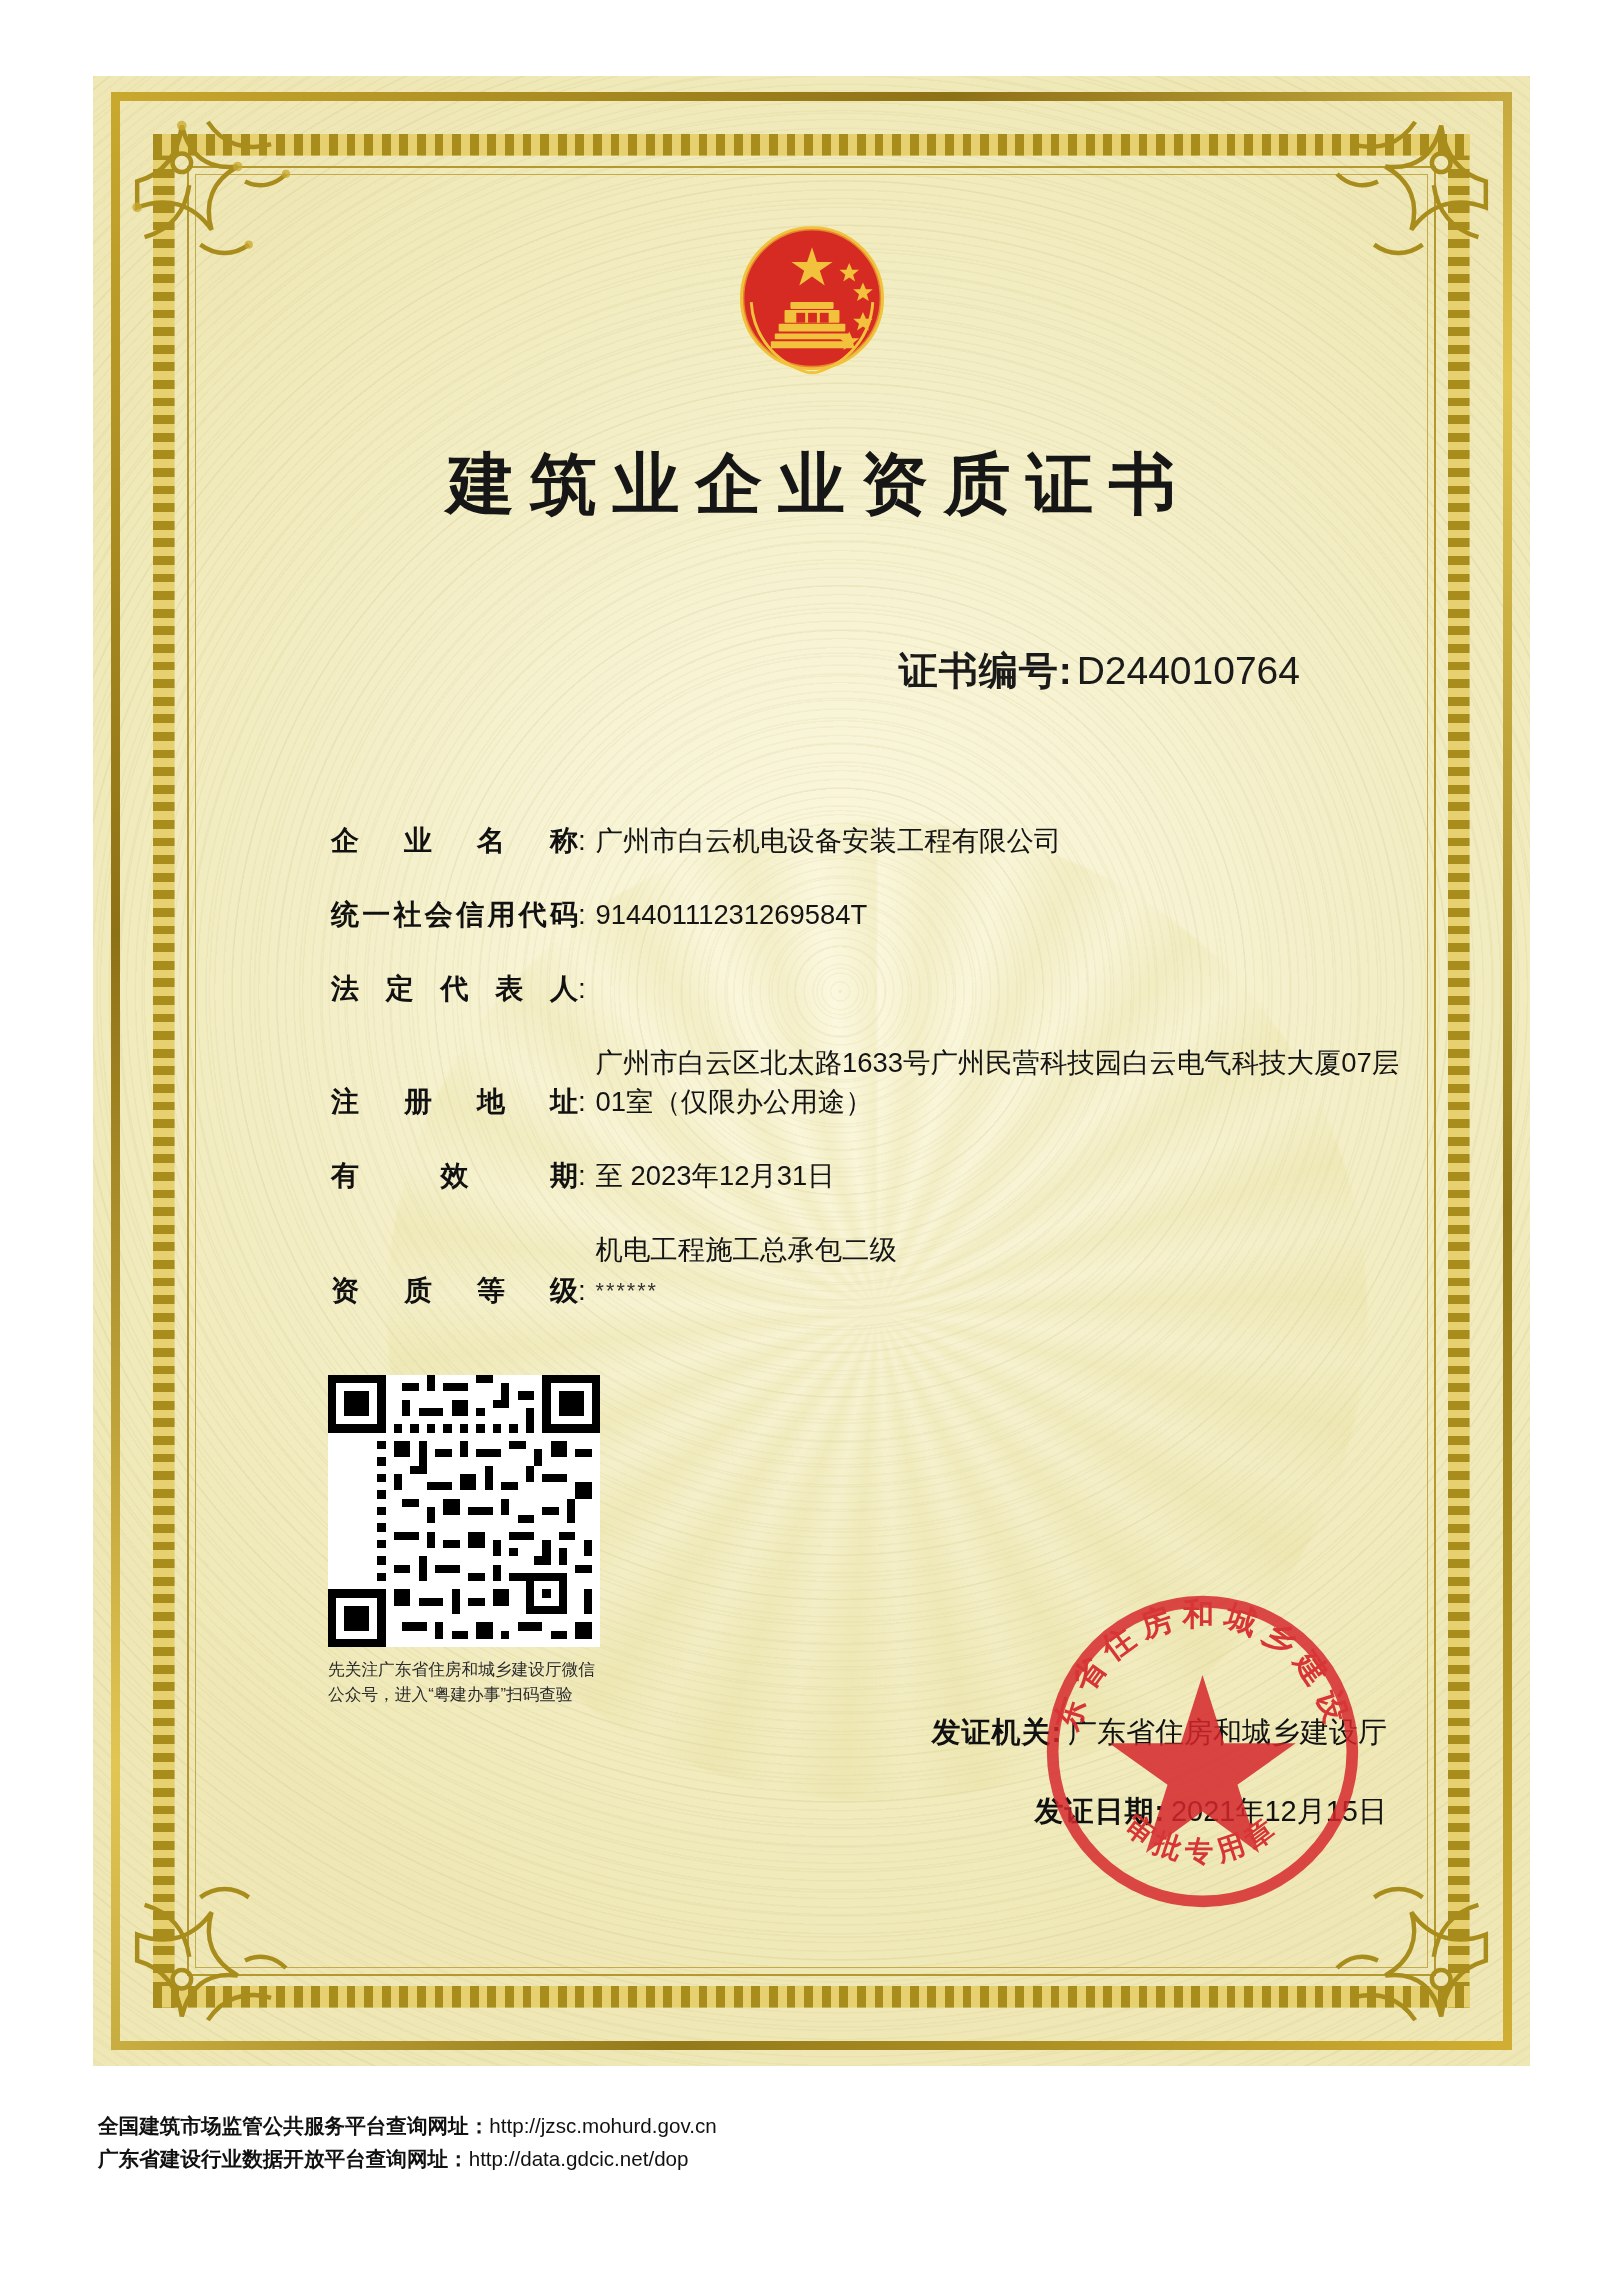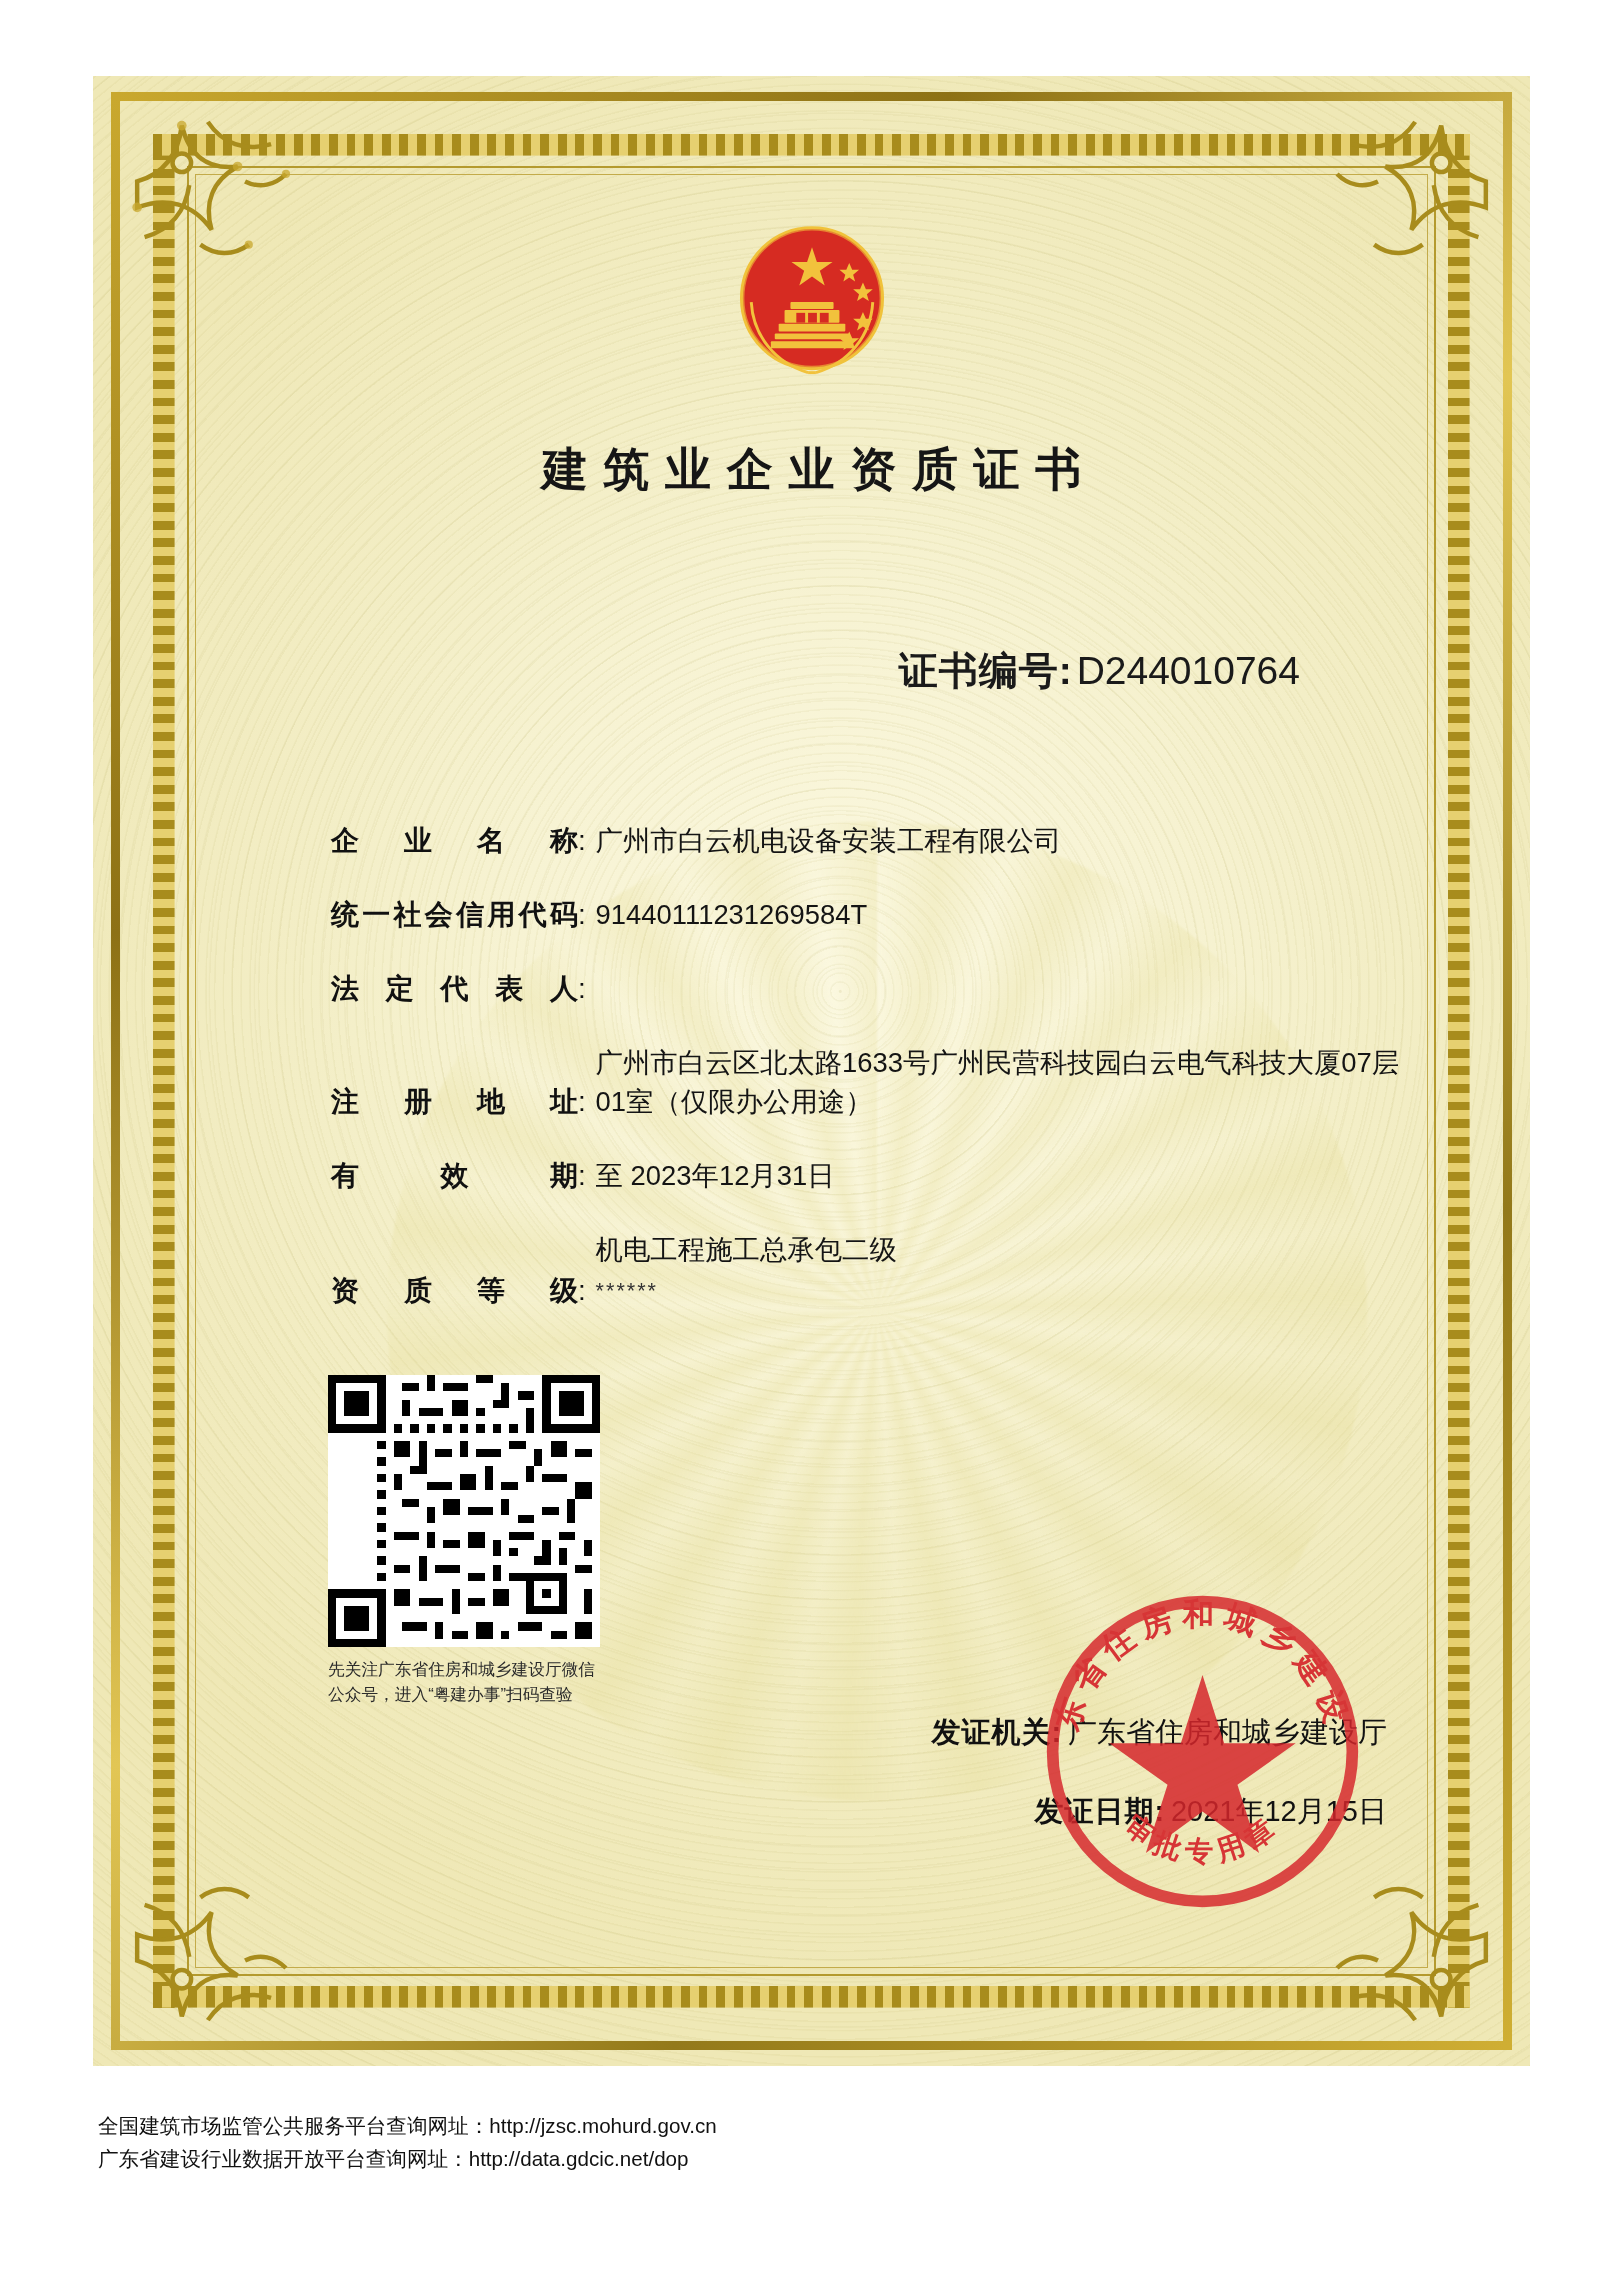"建筑业企业资质证书" .title { font-size: 46px -> 67px }
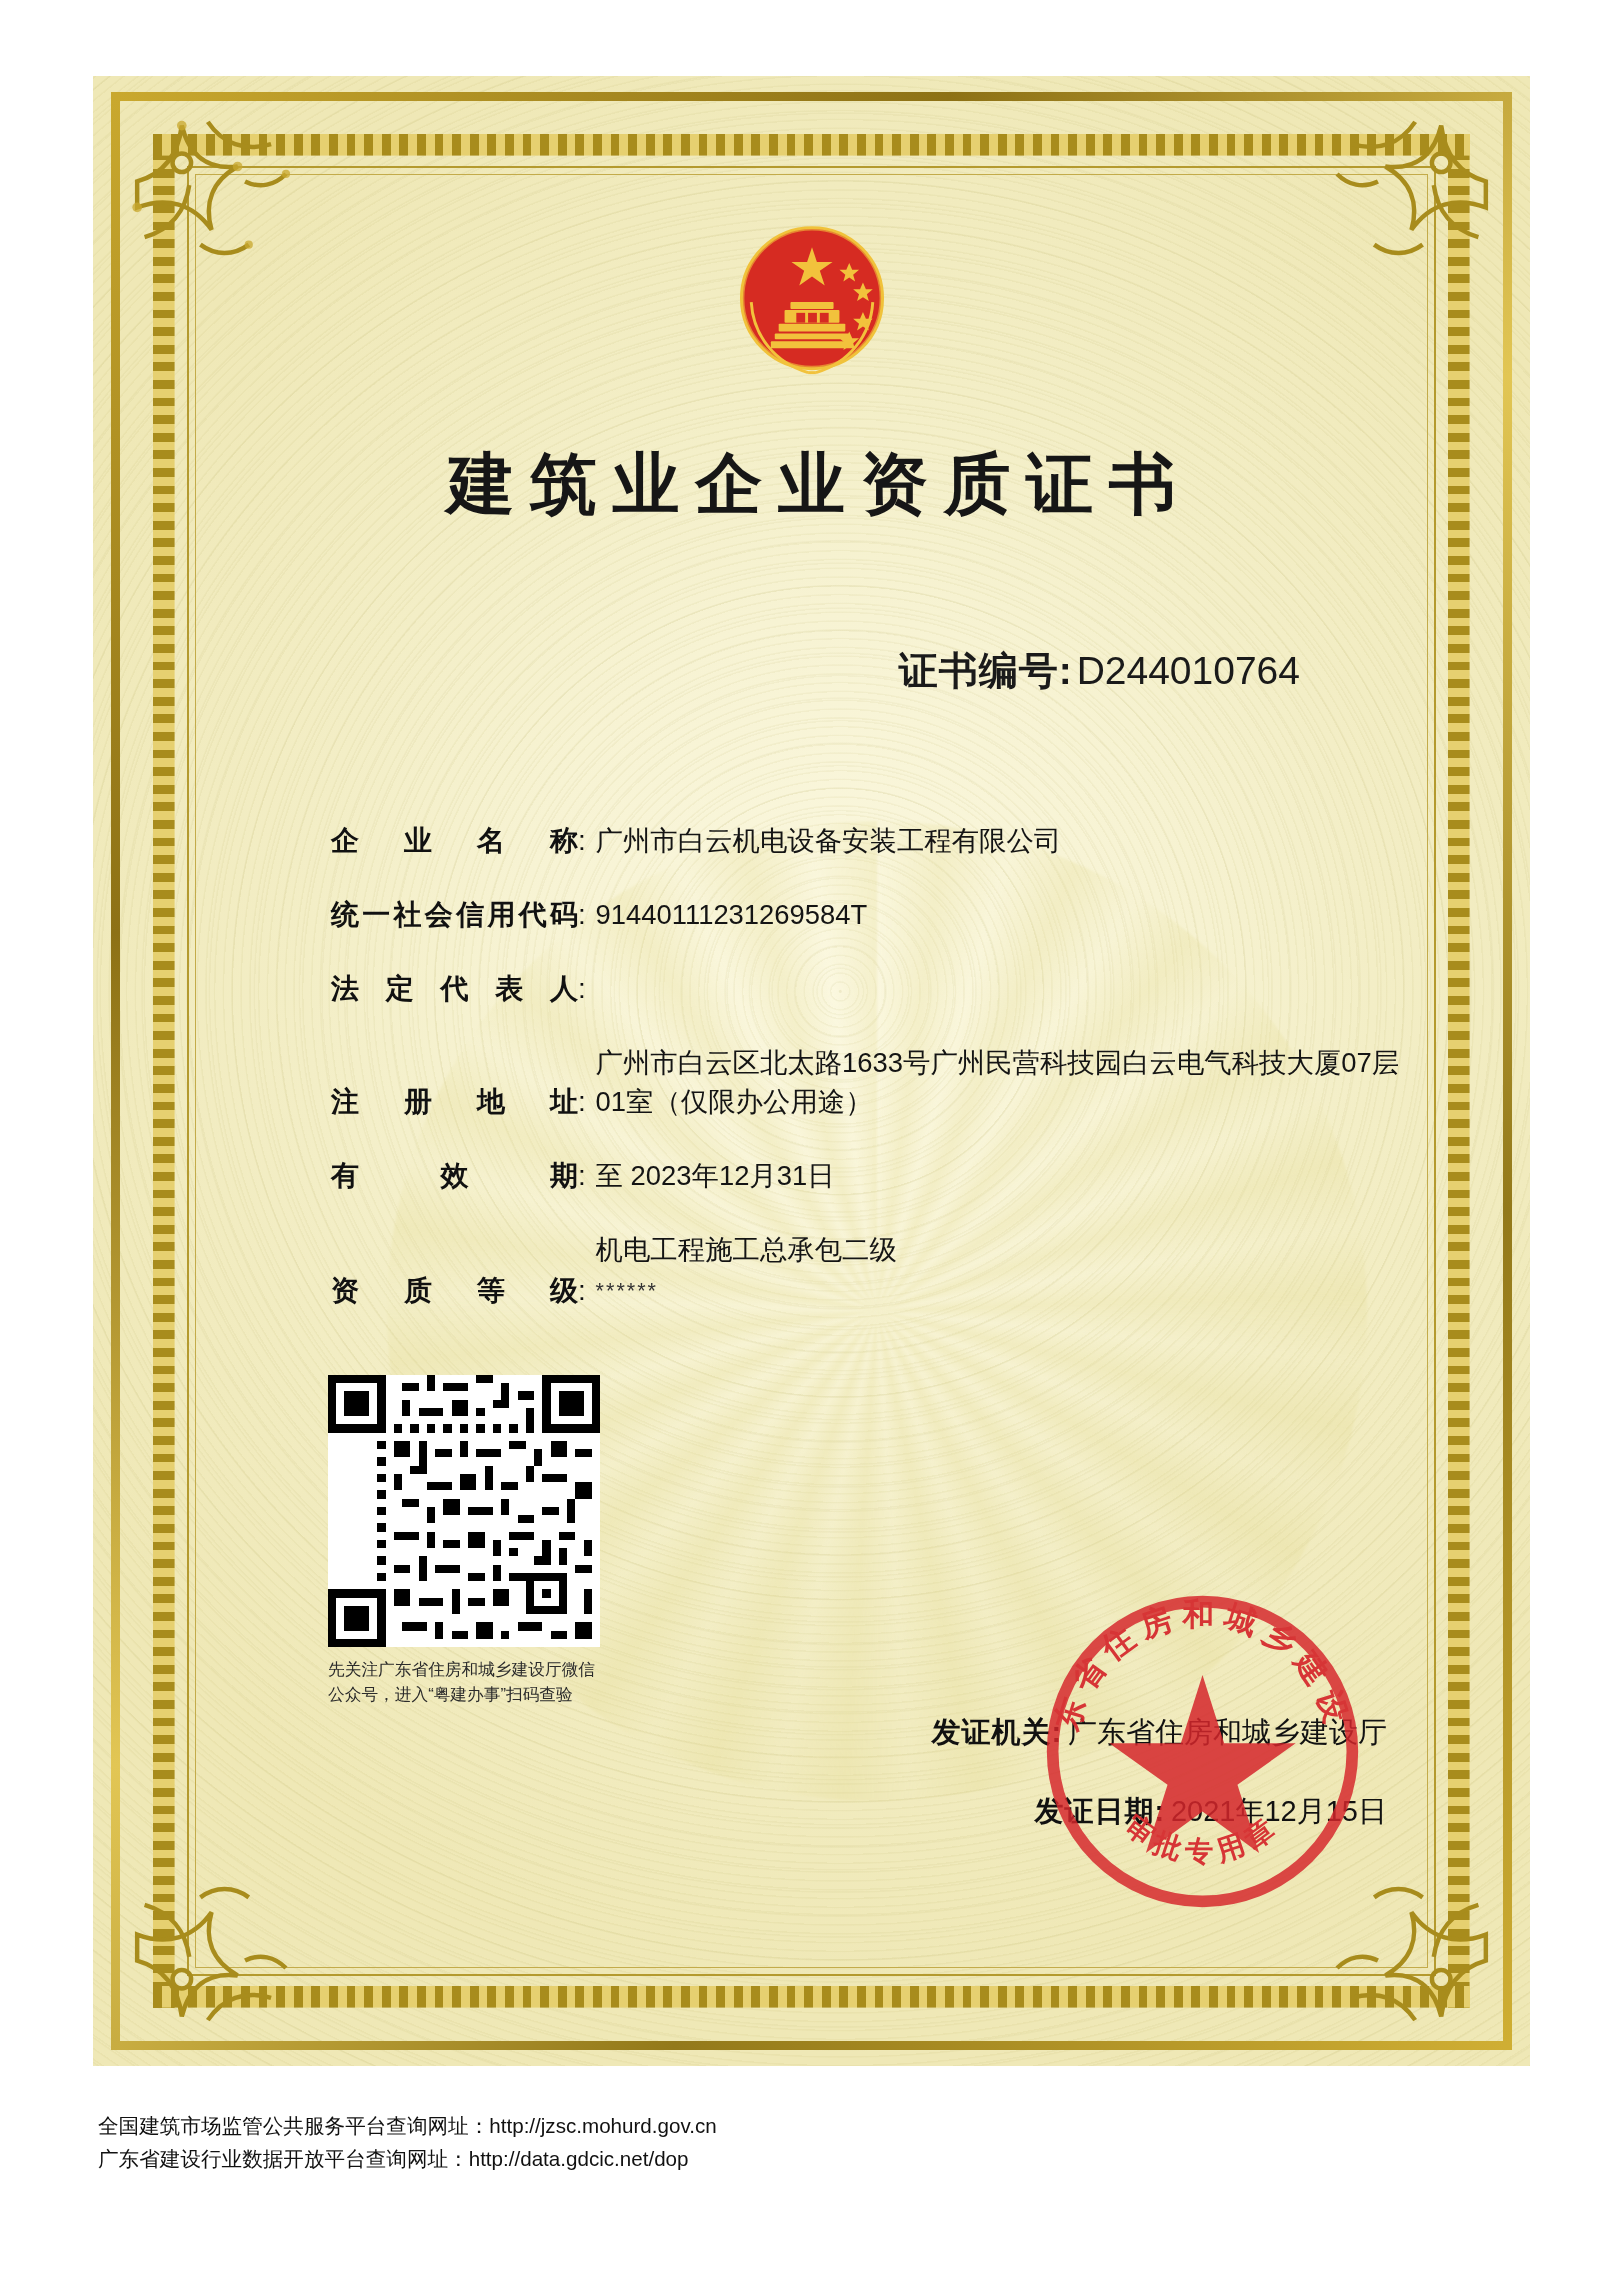"全国建筑市场监管公共服务平台查询网址：" .footer .bold { font-weight: 400 -> 700 }
